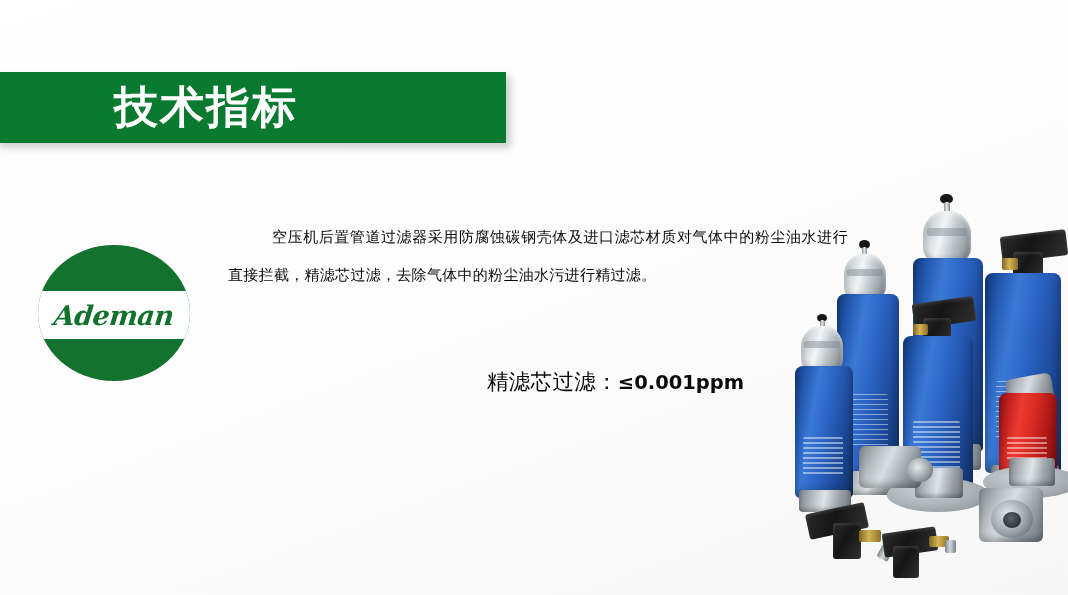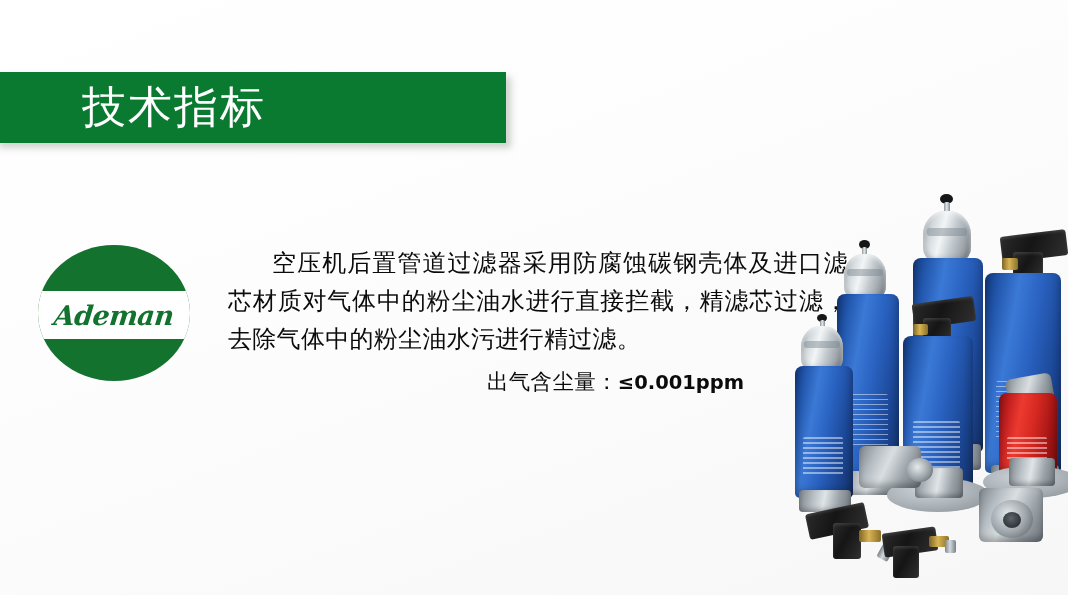"技术指标" .title-text { font-weight: 400 -> 700; margin-left: 88px -> 120px }
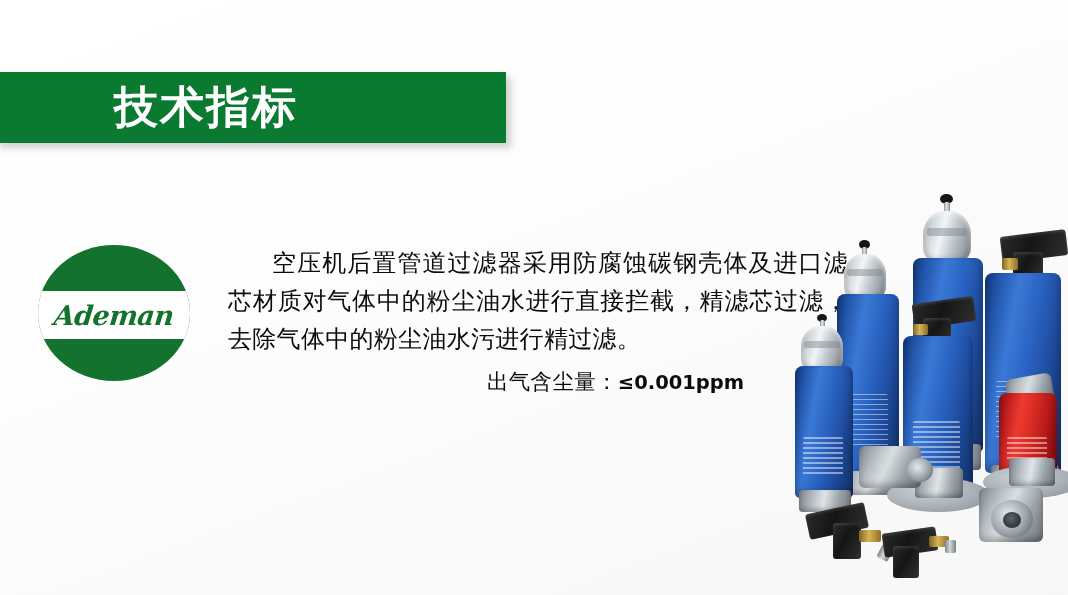"空压机后置管道过滤器采用防腐蚀碳钢壳体及进口滤芯材质对气体中的粉尘油水进行直接拦" .body-copy { font-size: 24px -> 15px; top: 244px -> 218px }
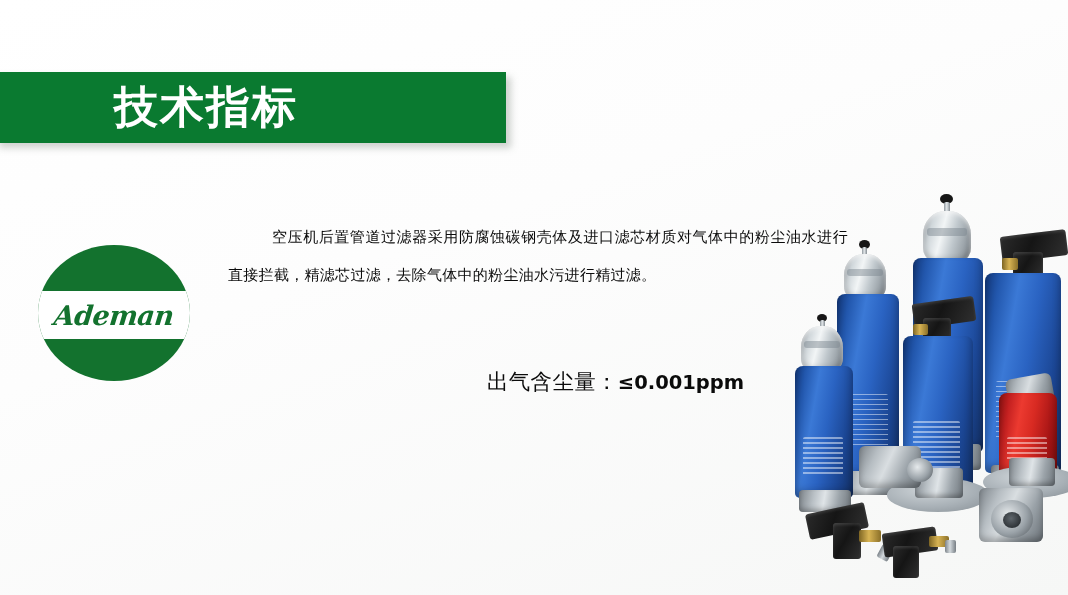"出气含尘量：" span { text: 出气含尘量 -> 精滤芯过滤 }
